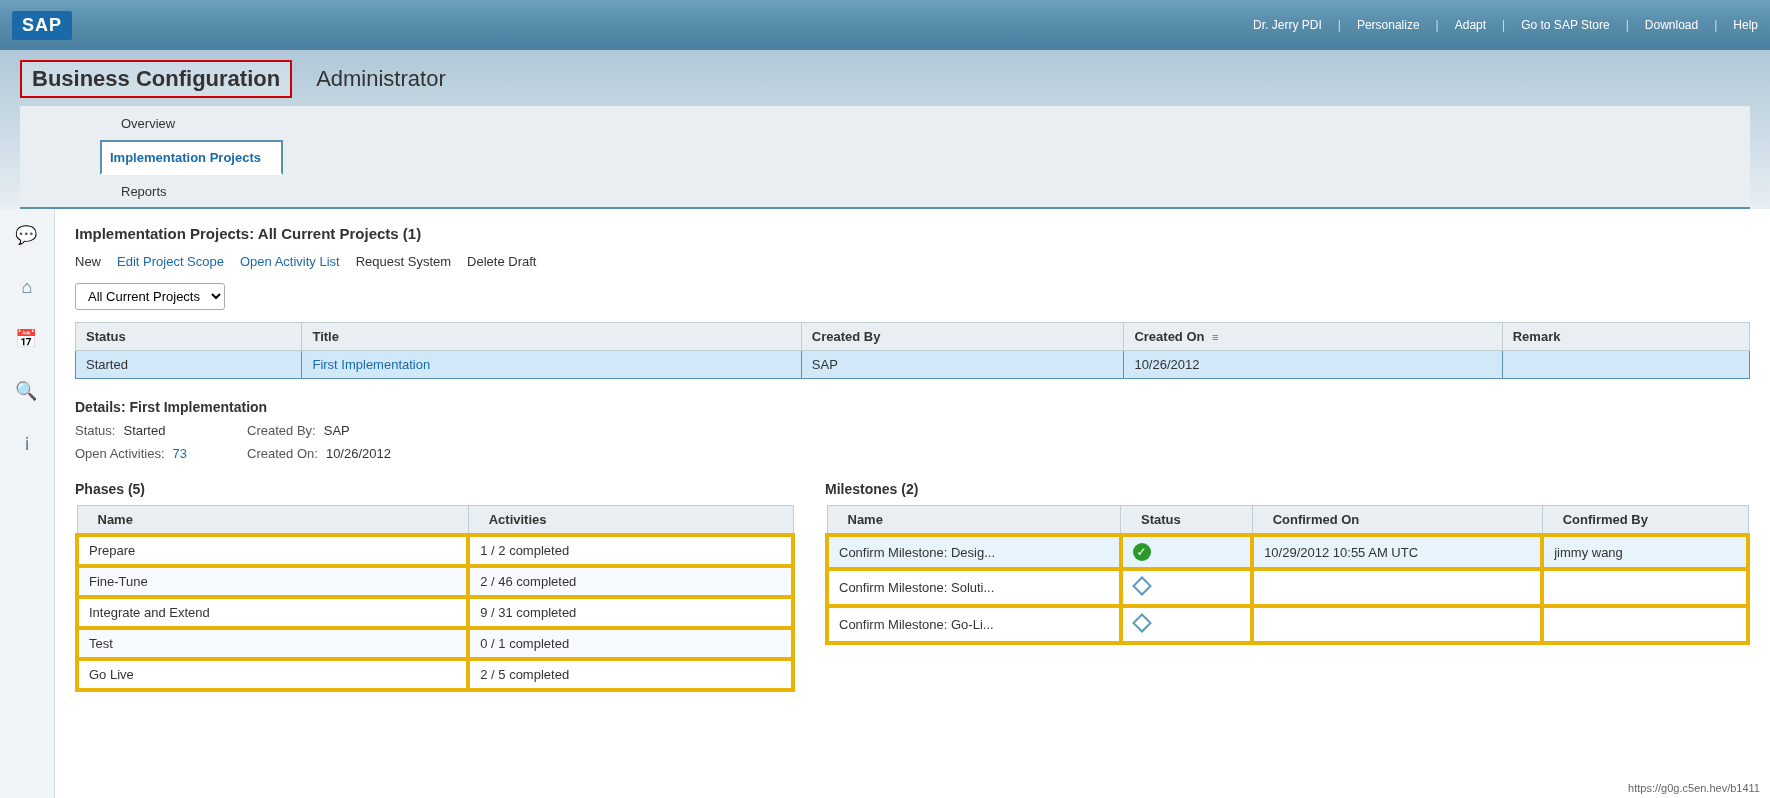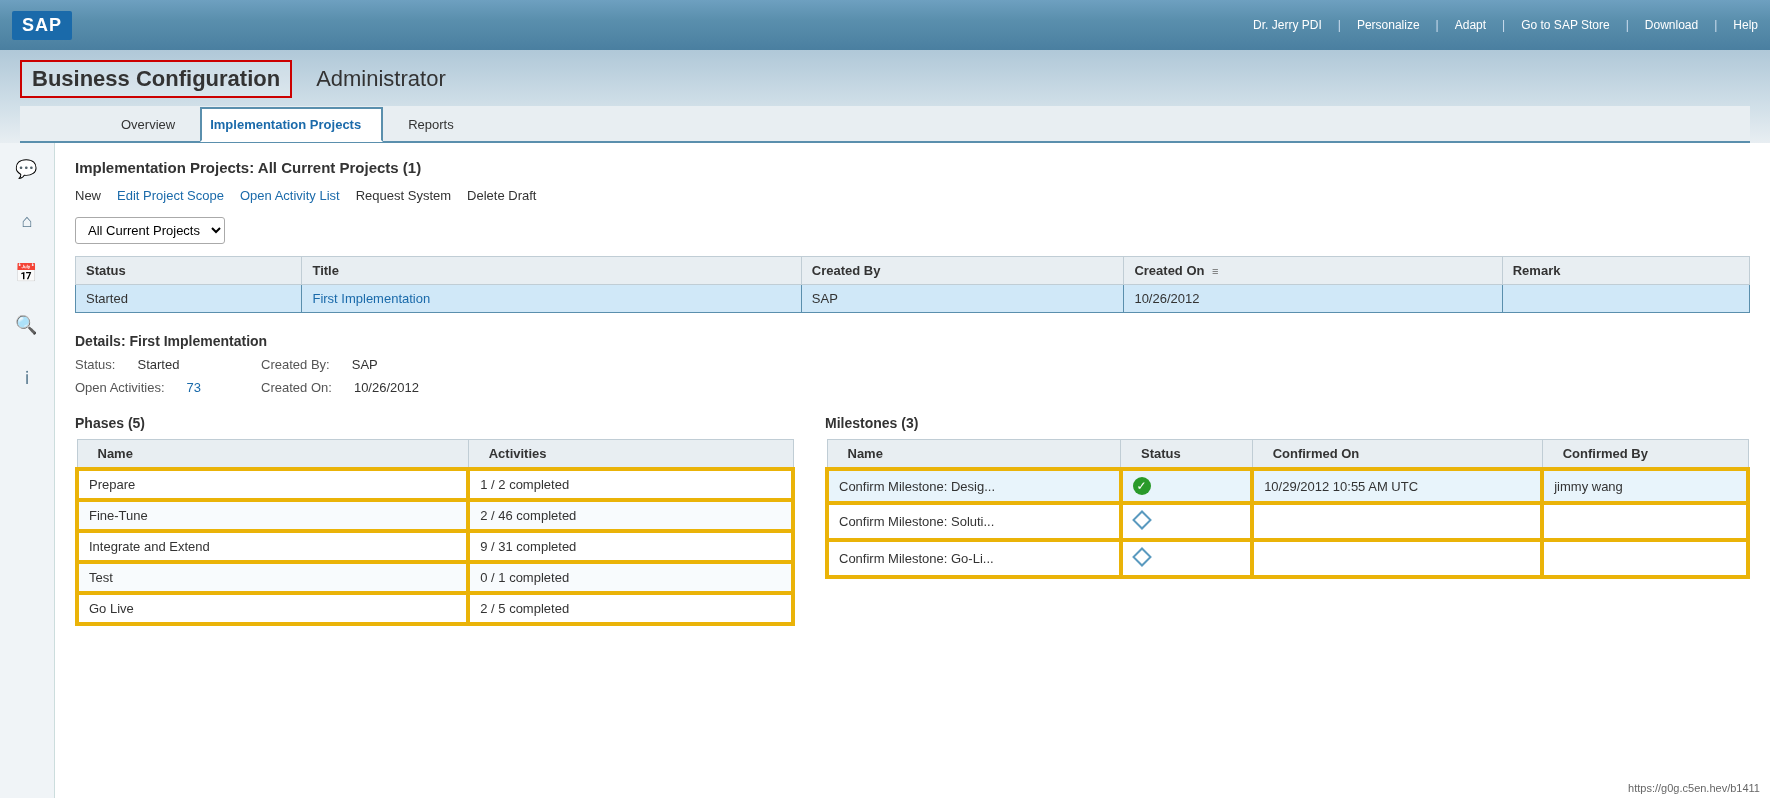"Overview" .tabs-bar { align-items: center -> flex-start; flex-direction: none -> column }
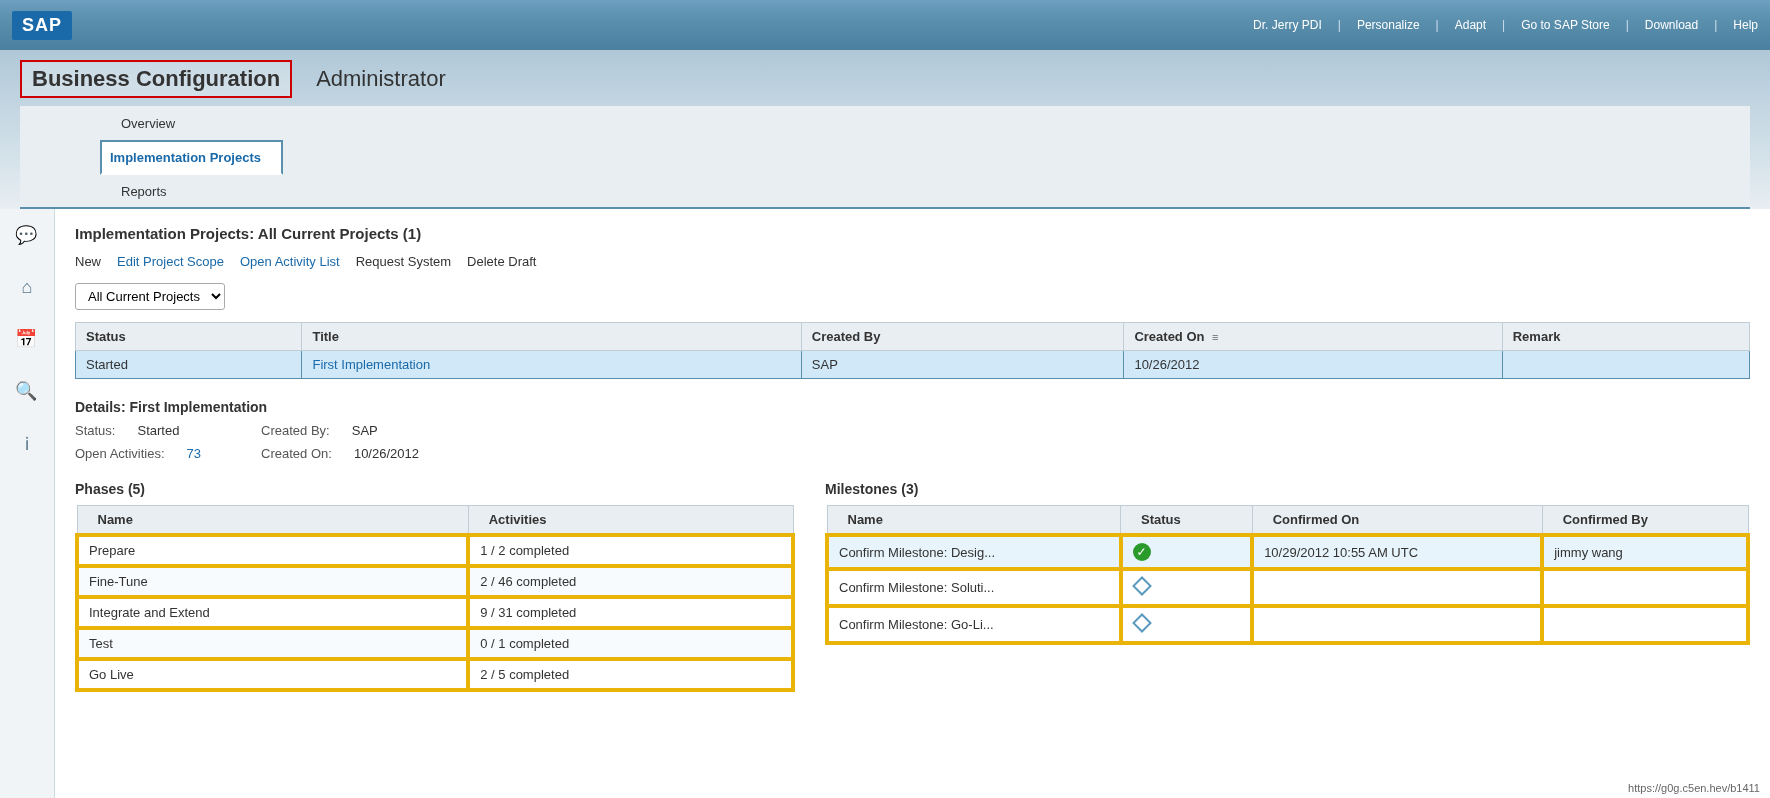"Status:" .detail-row { gap: 22px -> 8px }
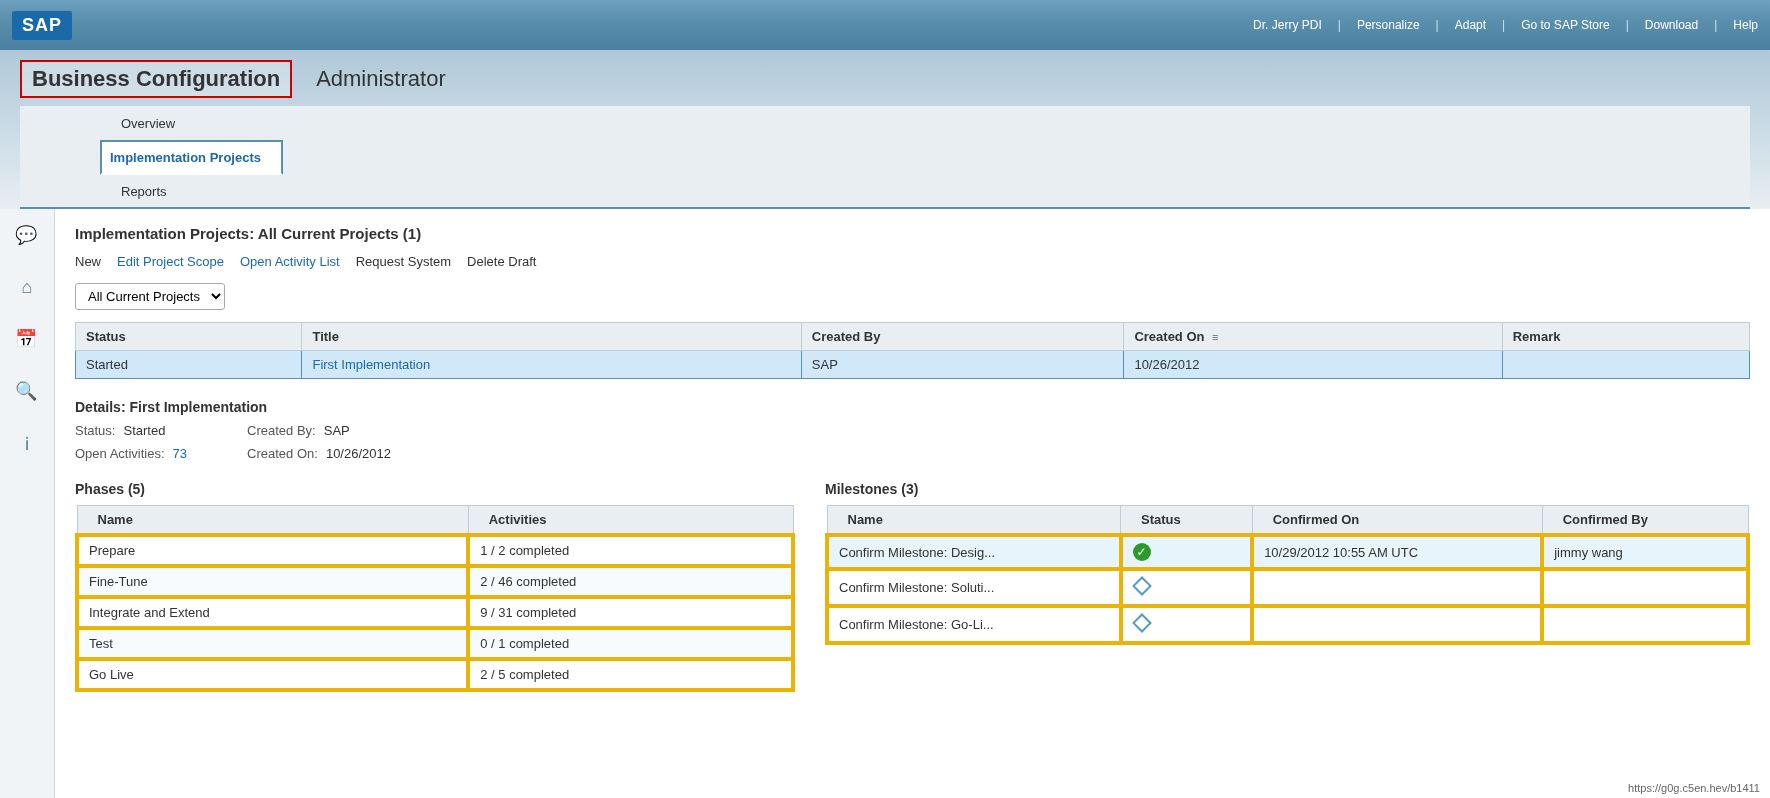"Milestones (3)" div.subsection-title { text: 3 -> 2 }
